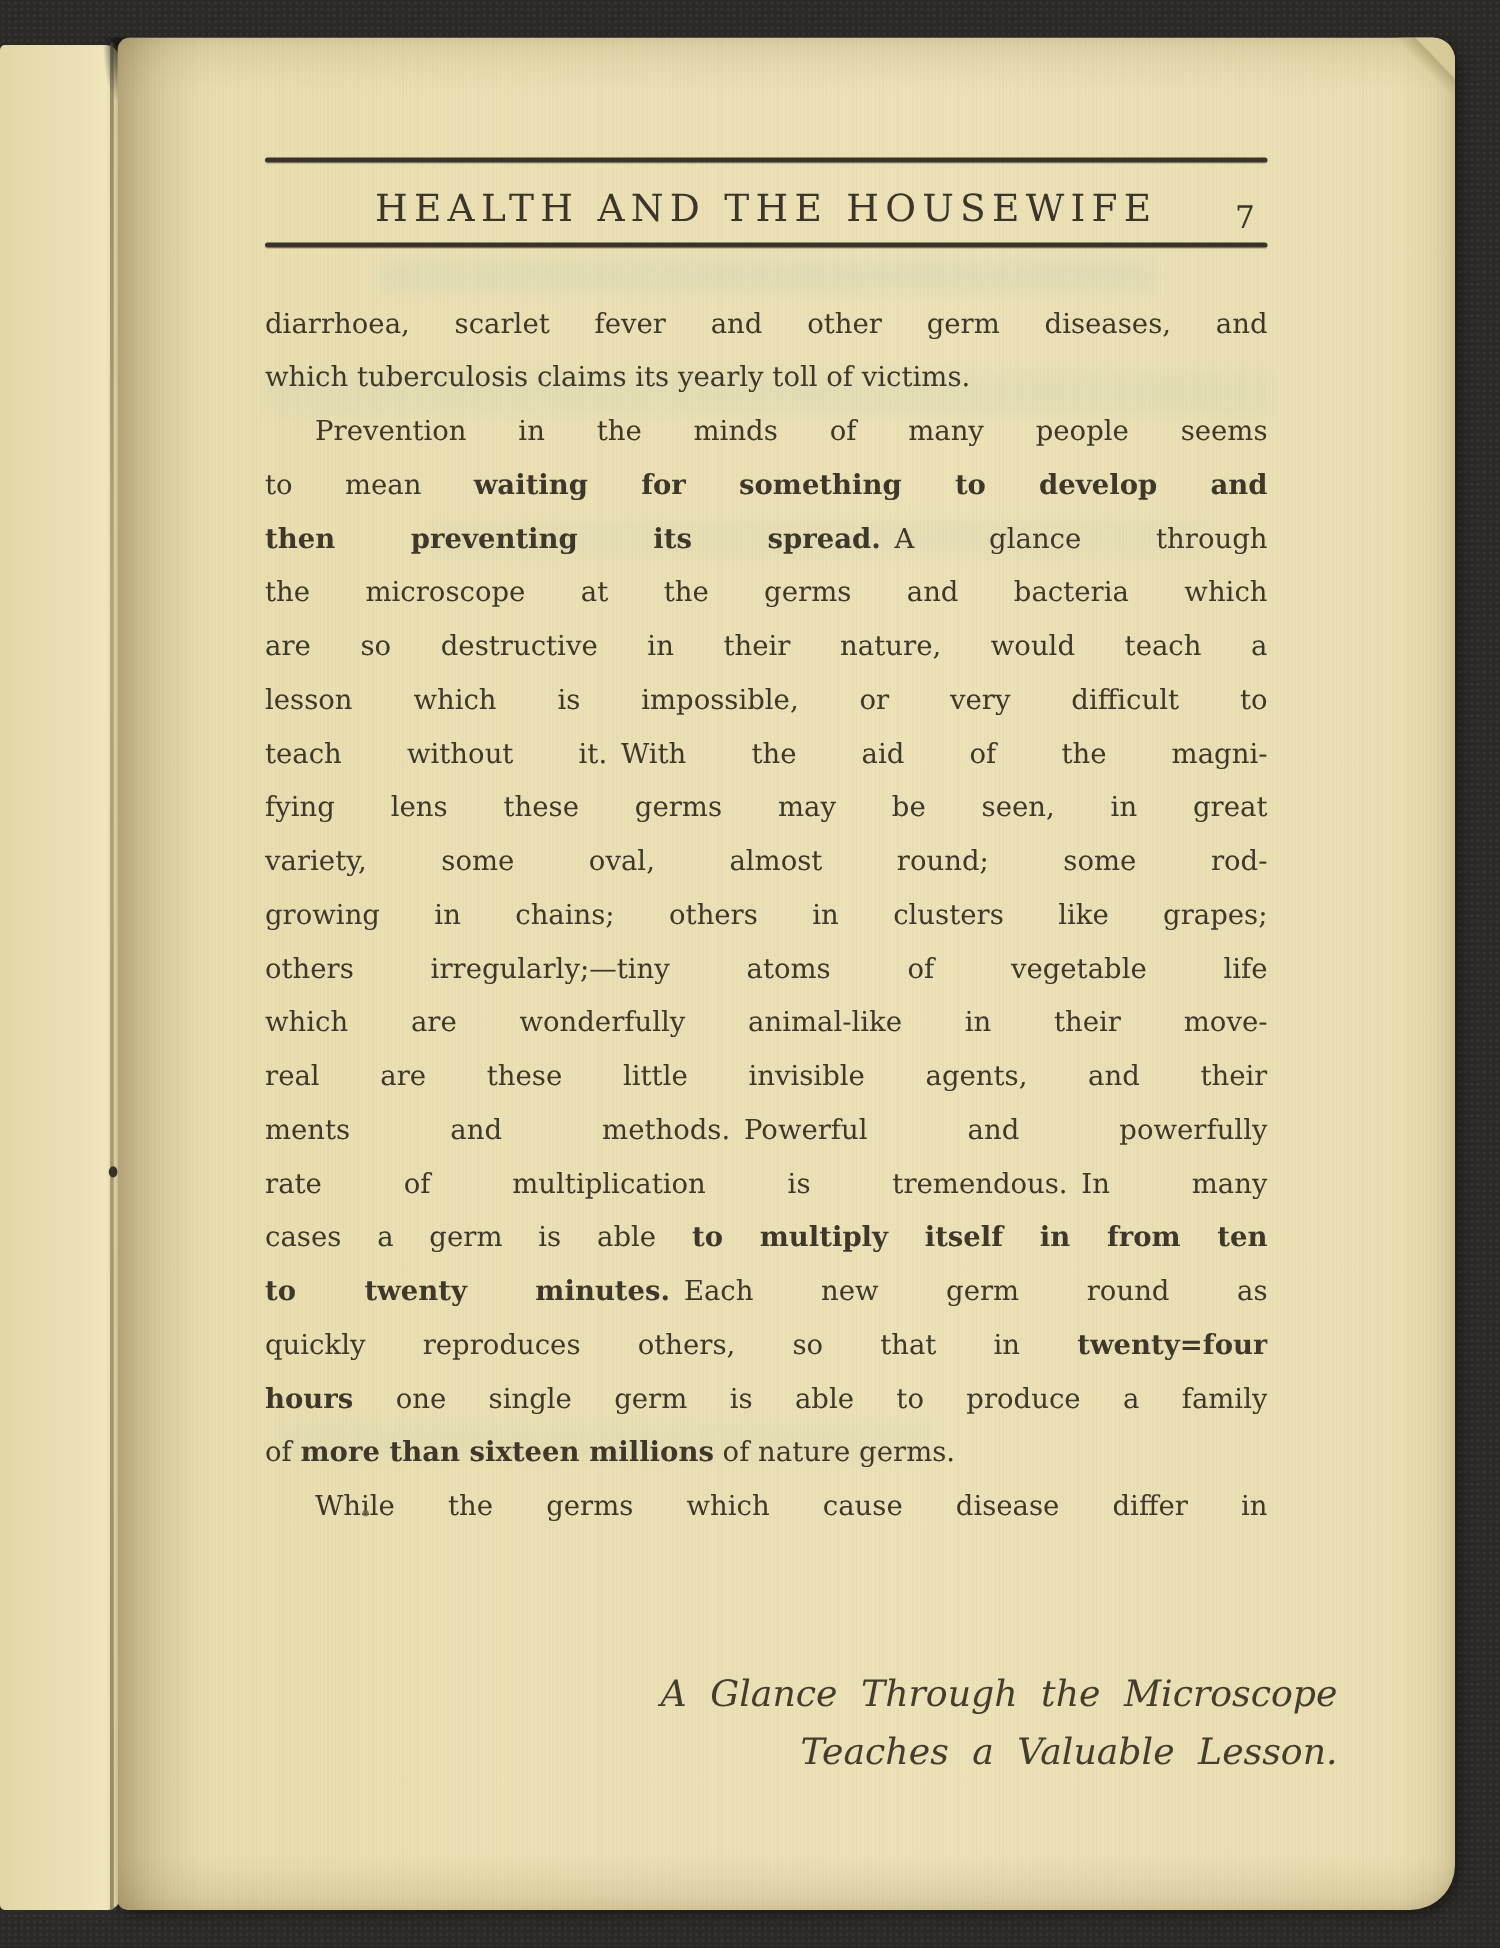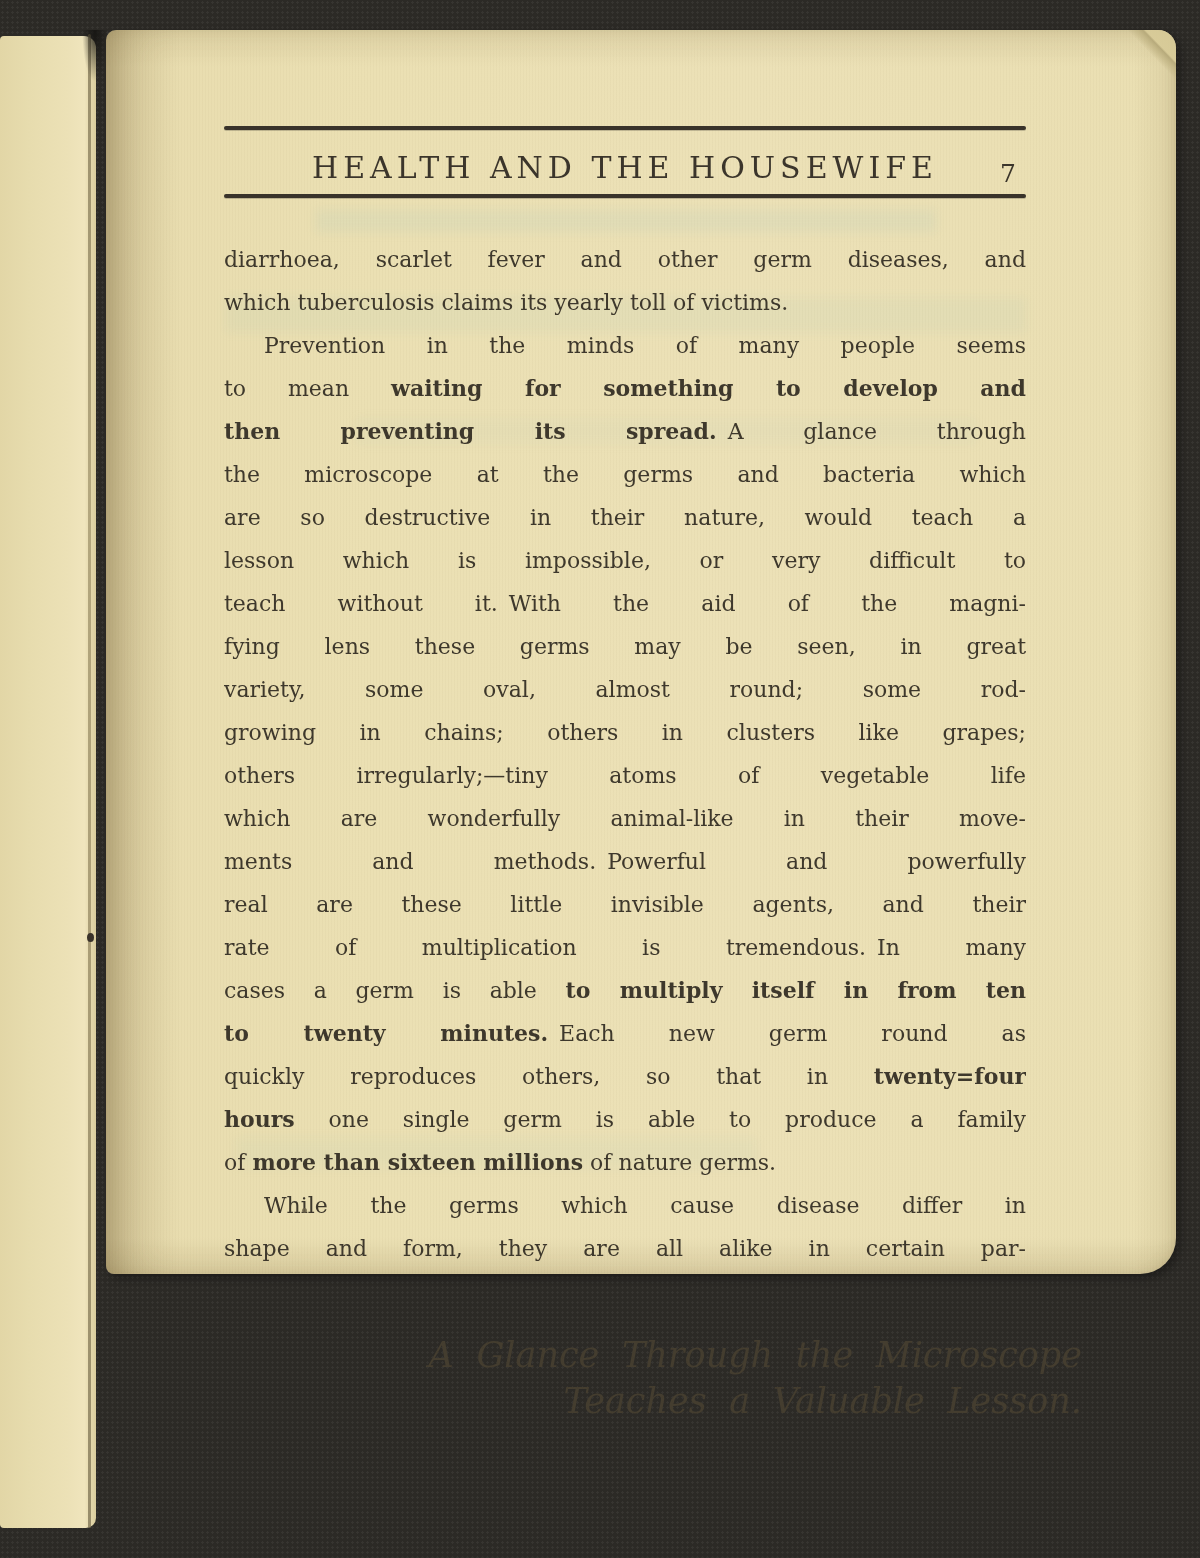"HEALTH AND THE HOUSEWIFE" .page { height: 1244px -> 1498px; margin-left: 12px -> none }
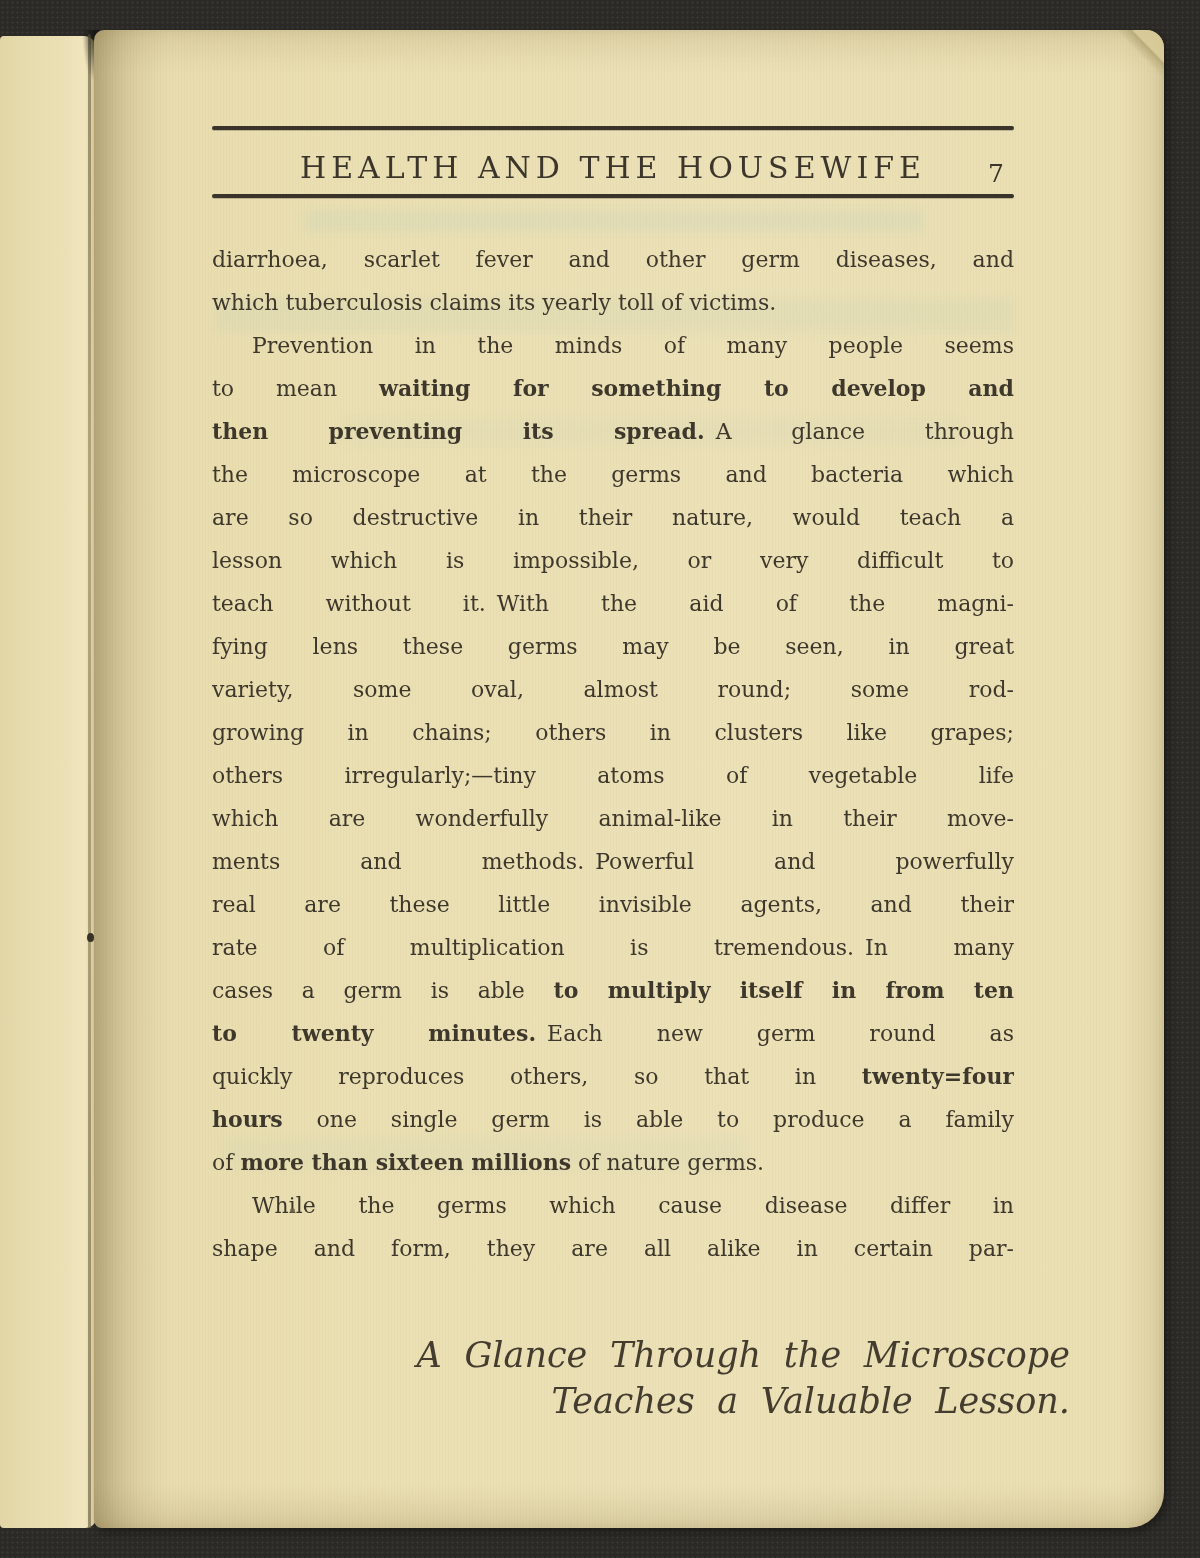"ments and methods. Powerful and" div.line { order: before "real are these little invisible" -> after "real are these little invisible" }
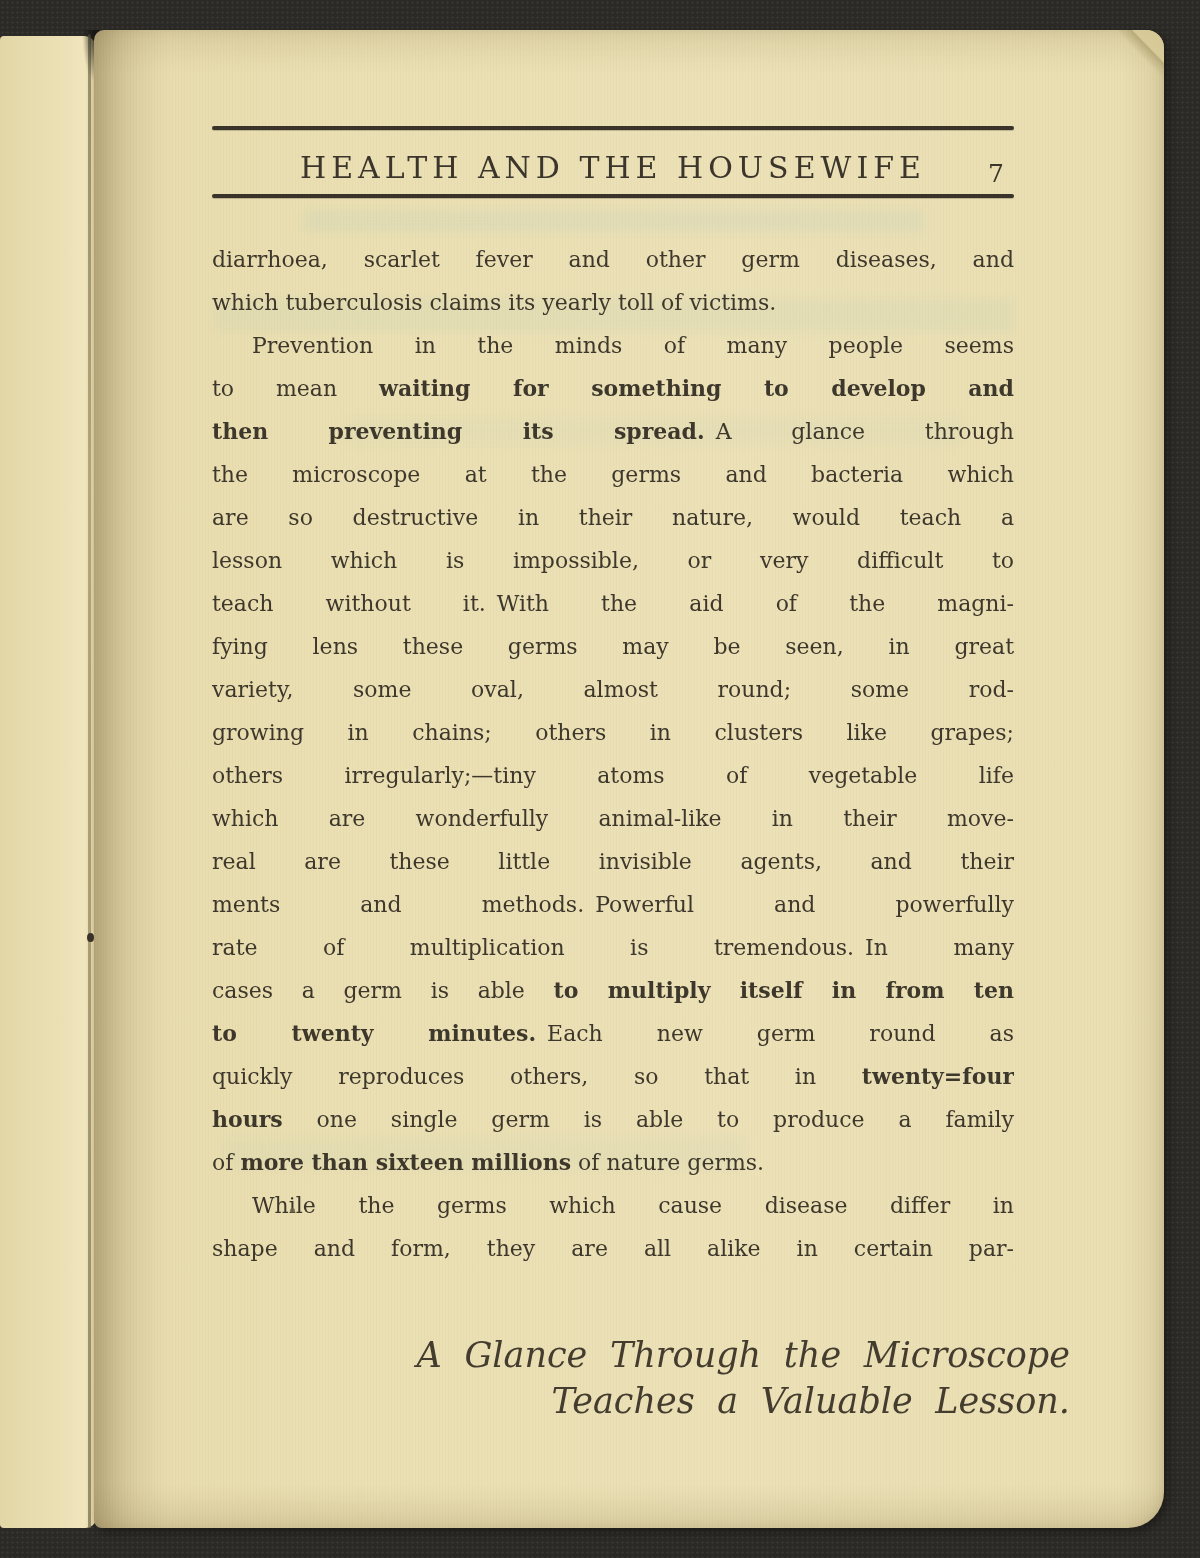"shape and form, they are" div.line { html: <div><span>shape and form, they are all alike in certain par-</span></div> -> none }
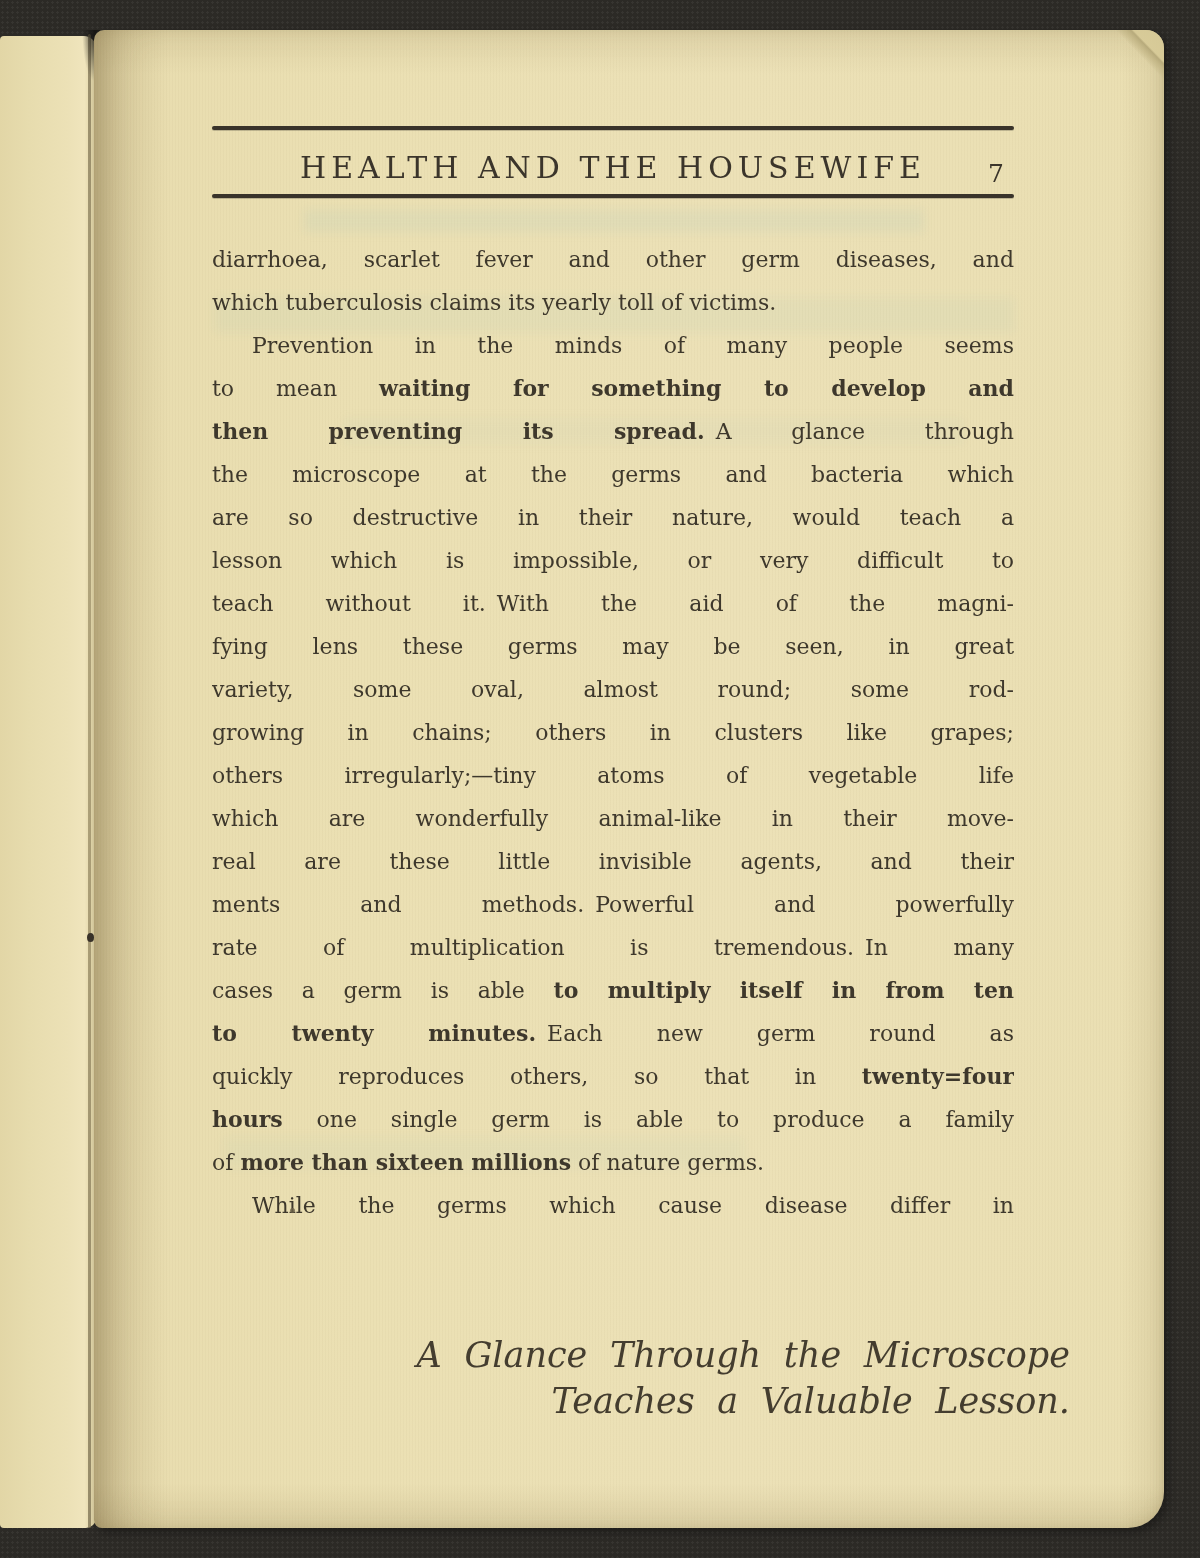"A Glance Through the Microscope" .caption { font-size: 35px -> 29px }
